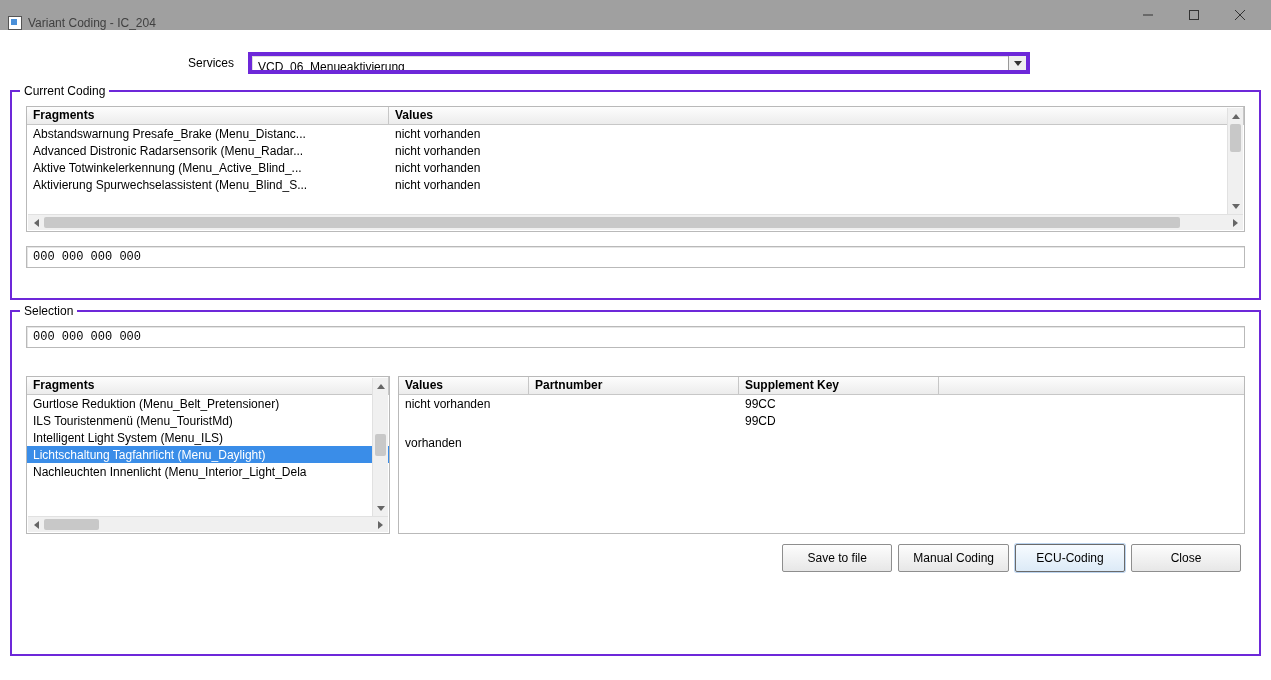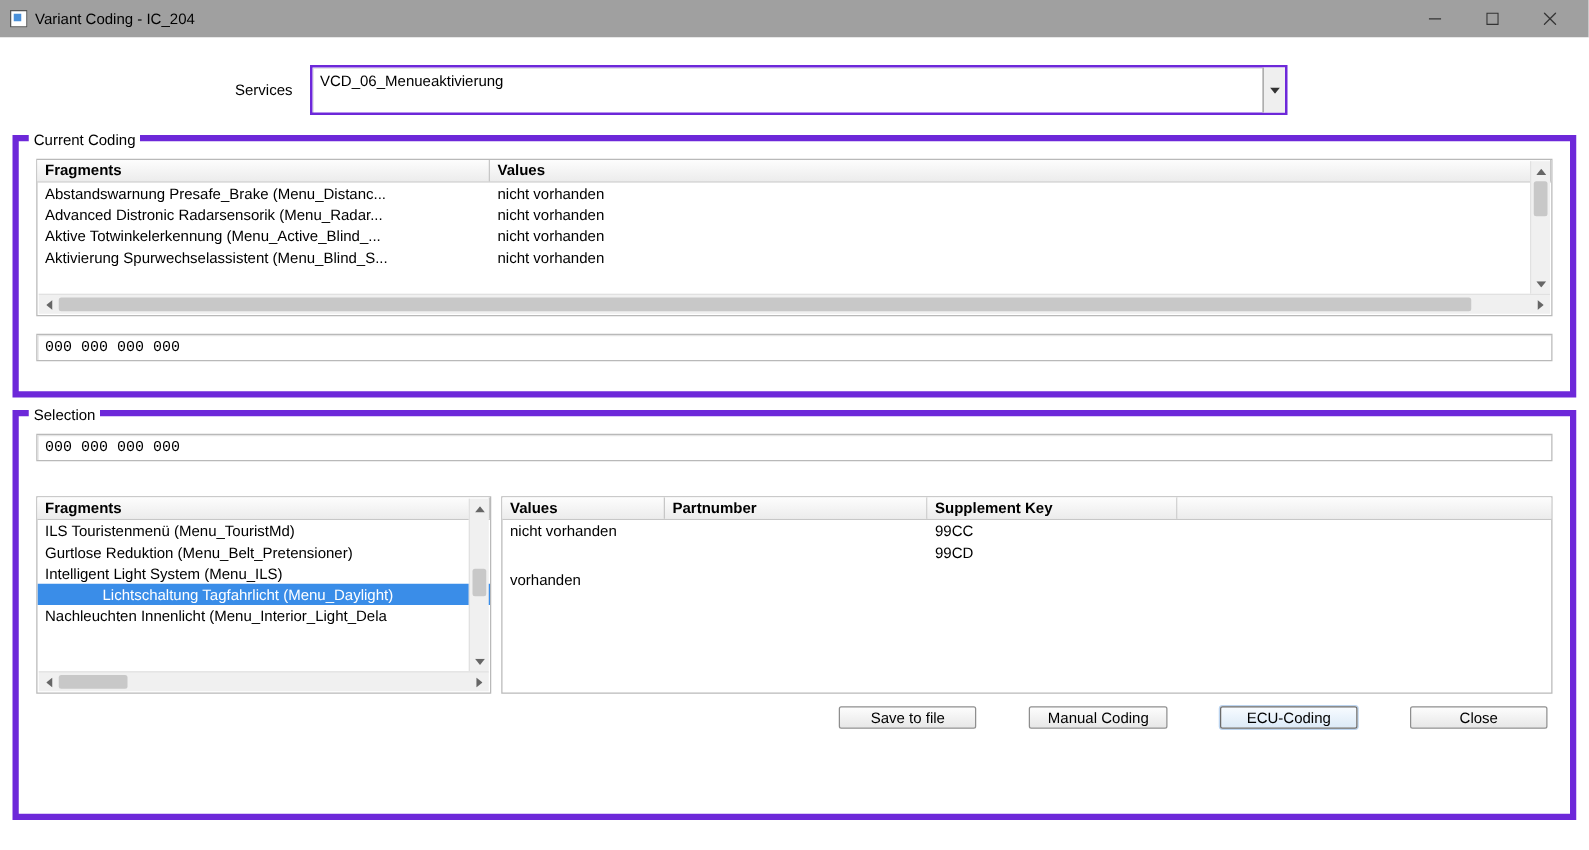"Variant Coding - IC_204" .titlebar { align-items: center -> flex-end; color: #000000 -> #404040 }
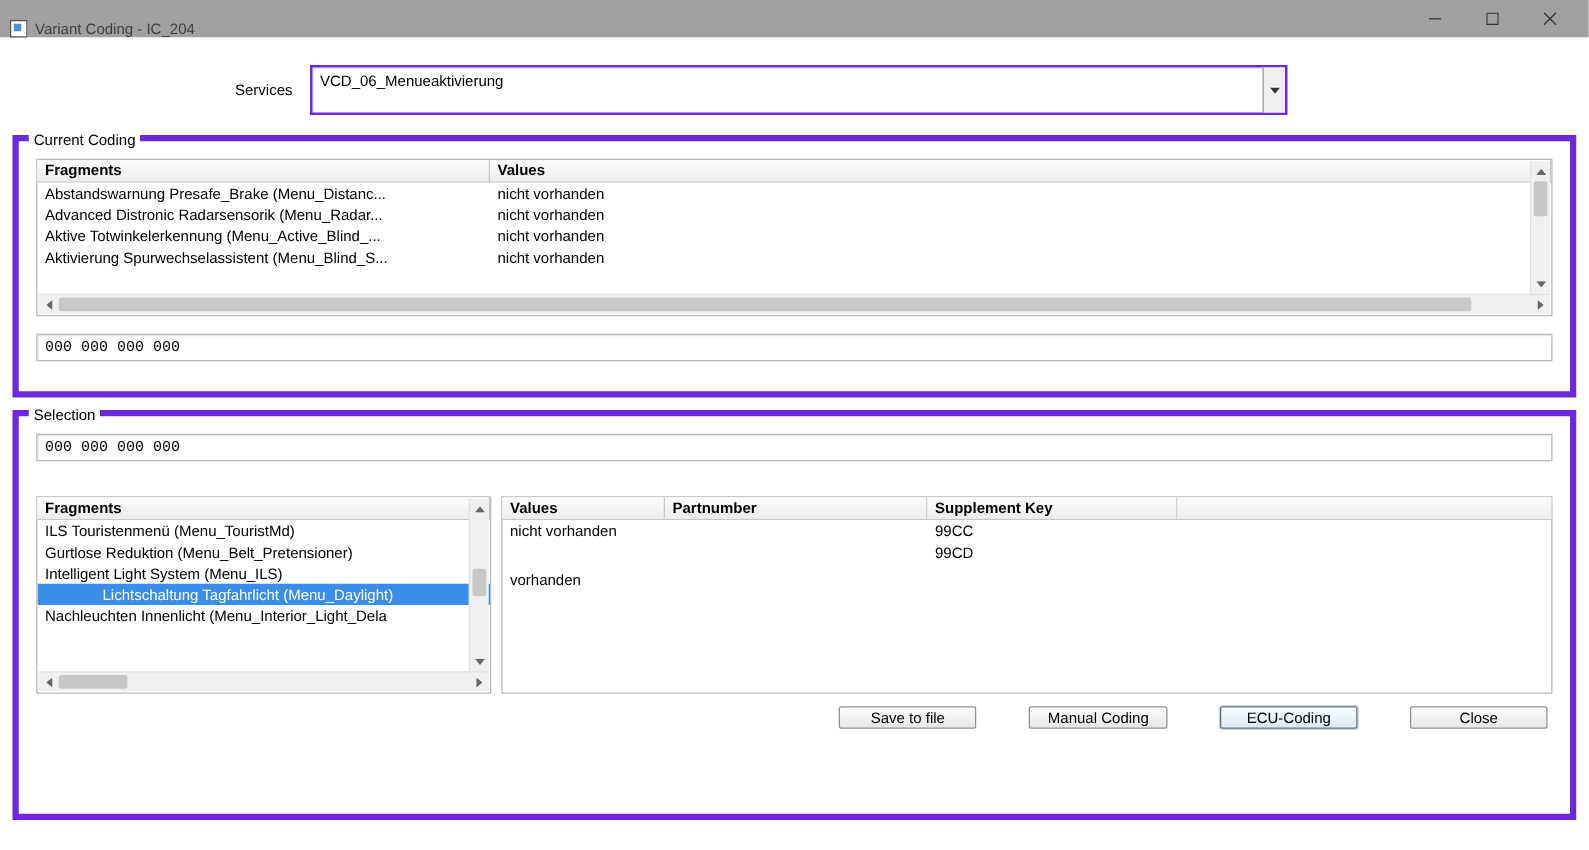"VCD_06_Menueaktivierung" .combo { border: 2px solid #6d28d9 -> 4px solid #6d28d9; height: 40px -> 22px }
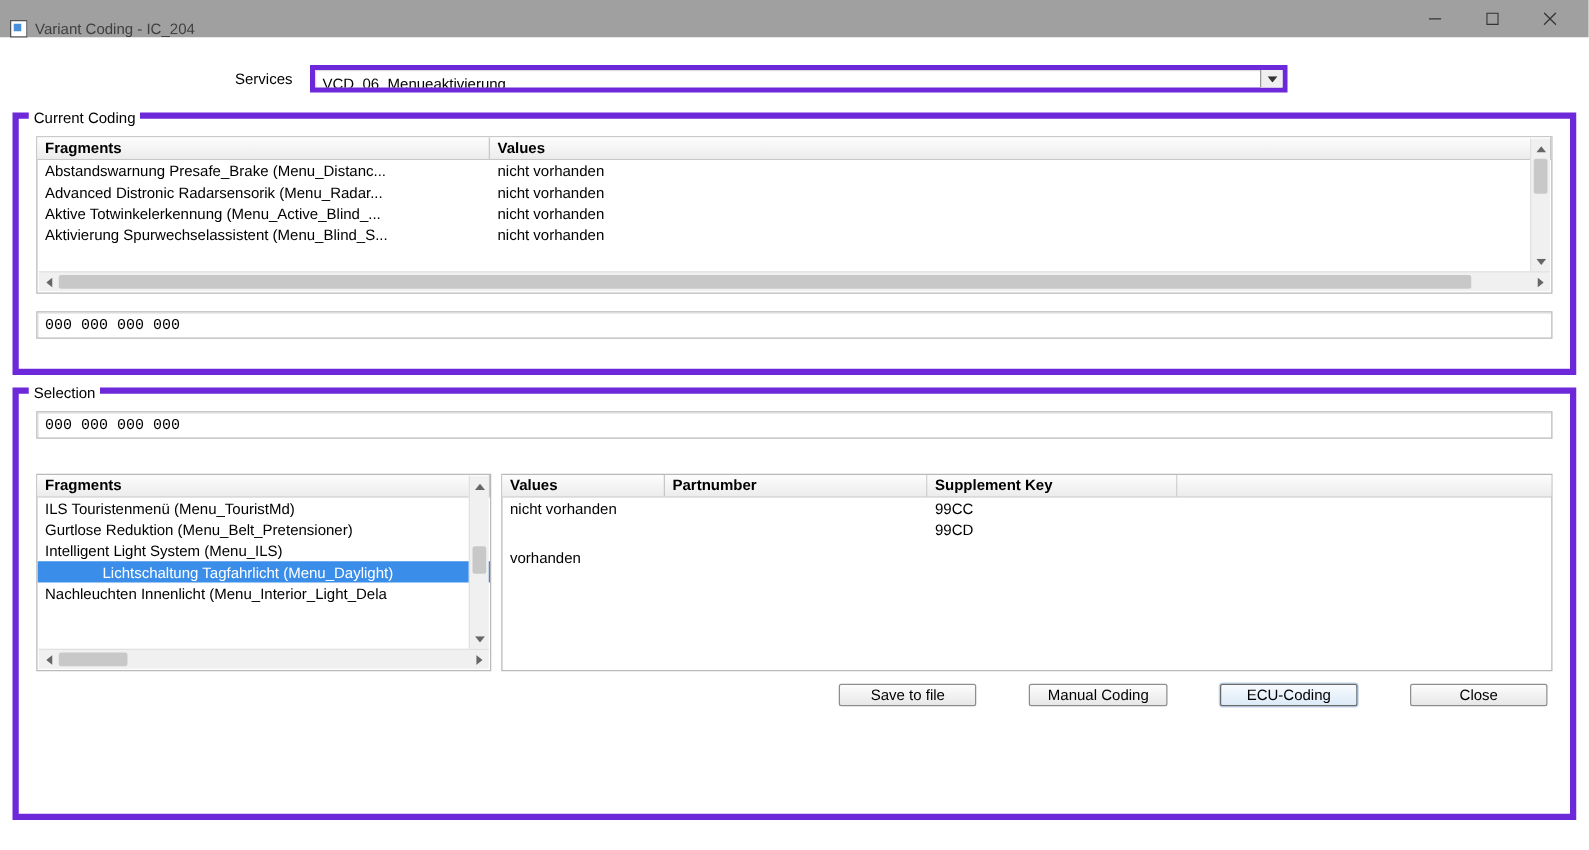"Current Coding" .groupbox { border: 5px solid #6d28d9 -> 2px solid #6d28d9 }
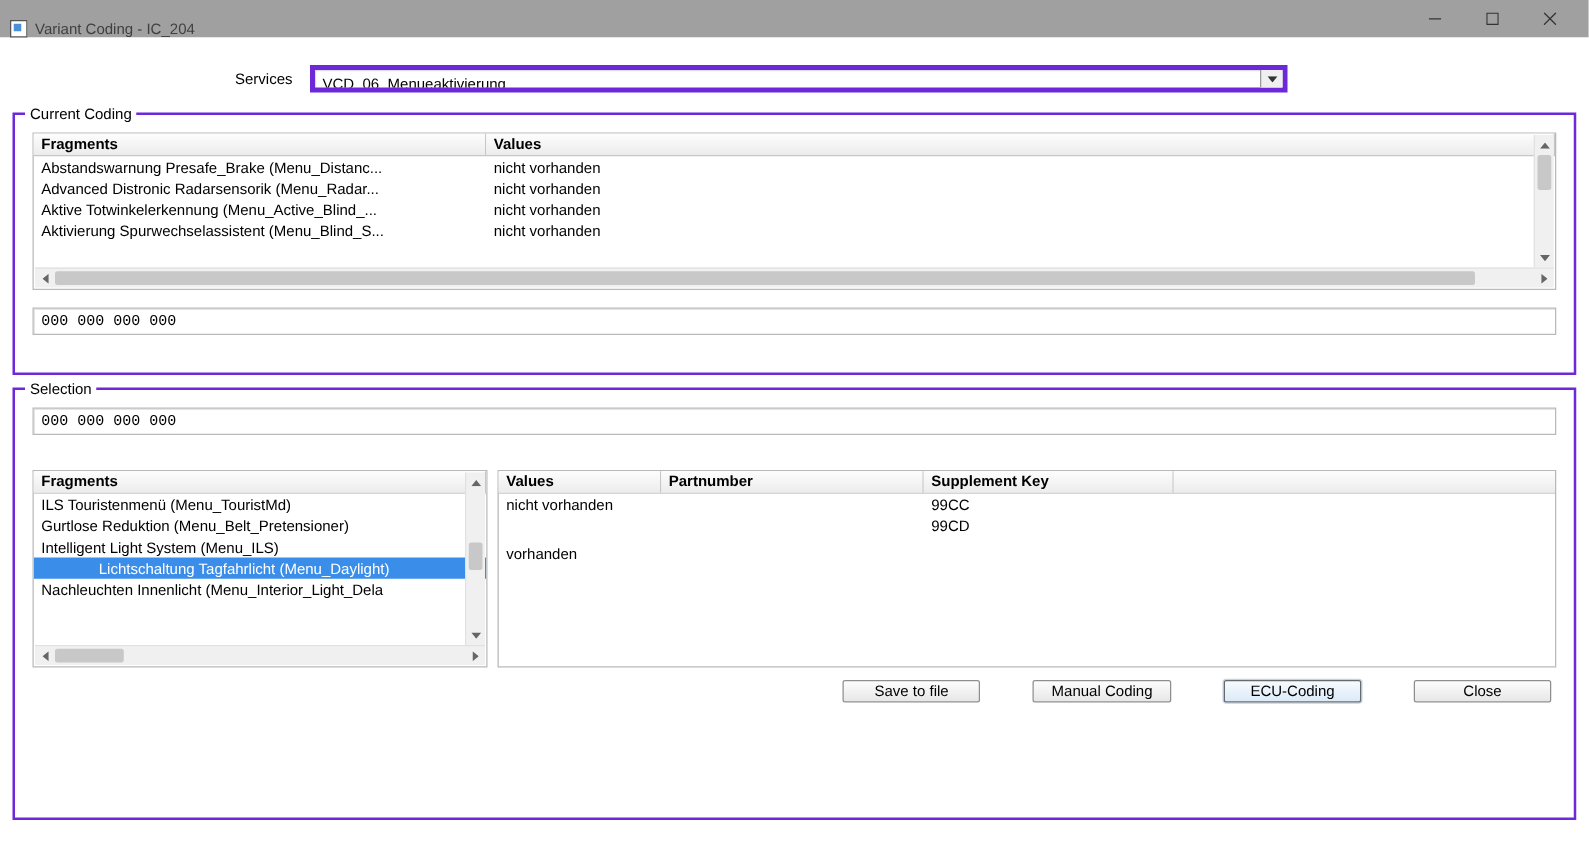"ILS Touristenmenü (Menu_TouristMd)" div.lv-row { order: before "Gurtlose Reduktion" -> after "Gurtlose Reduktion" }
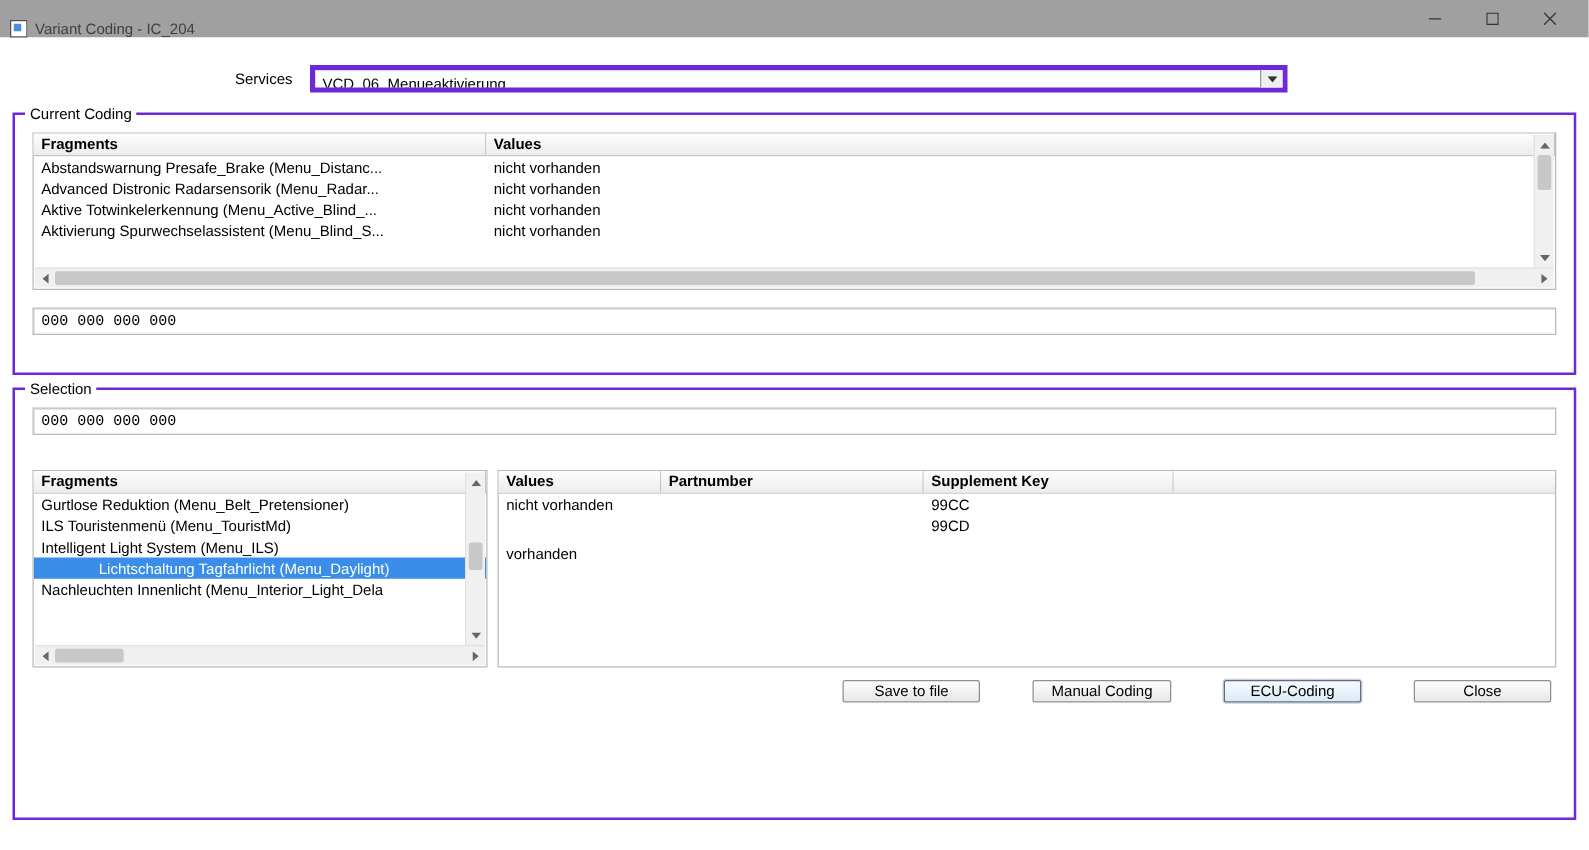"Lichtschaltung Tagfahrlicht" .lv-row.selected .lv-cell { margin-left: 46px -> none }
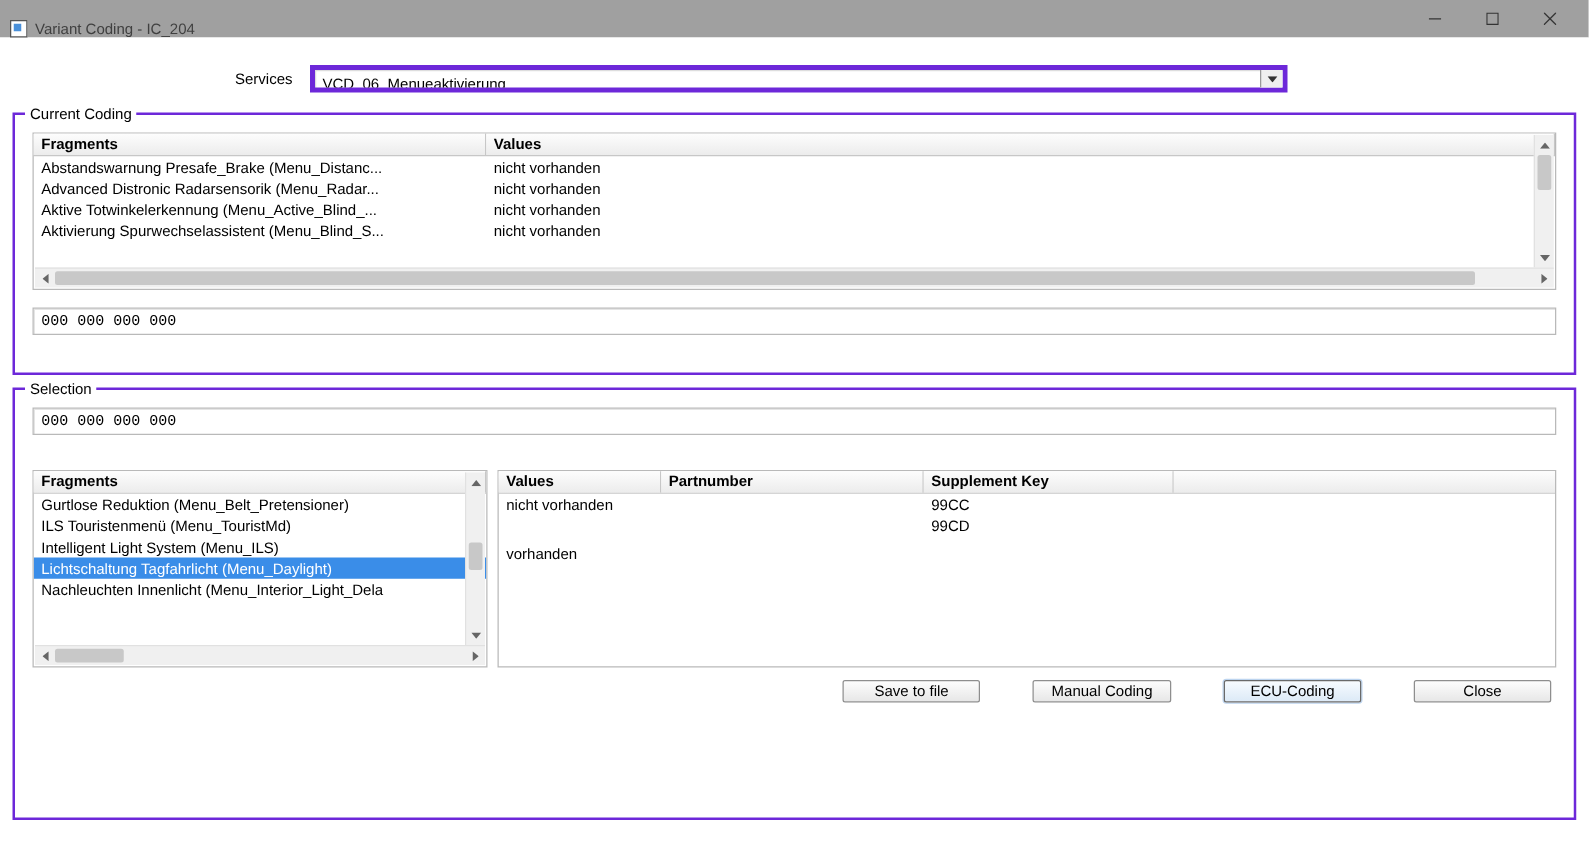"Save to file" .btn { height: 18px -> 28px; margin-left: 36px -> none }
